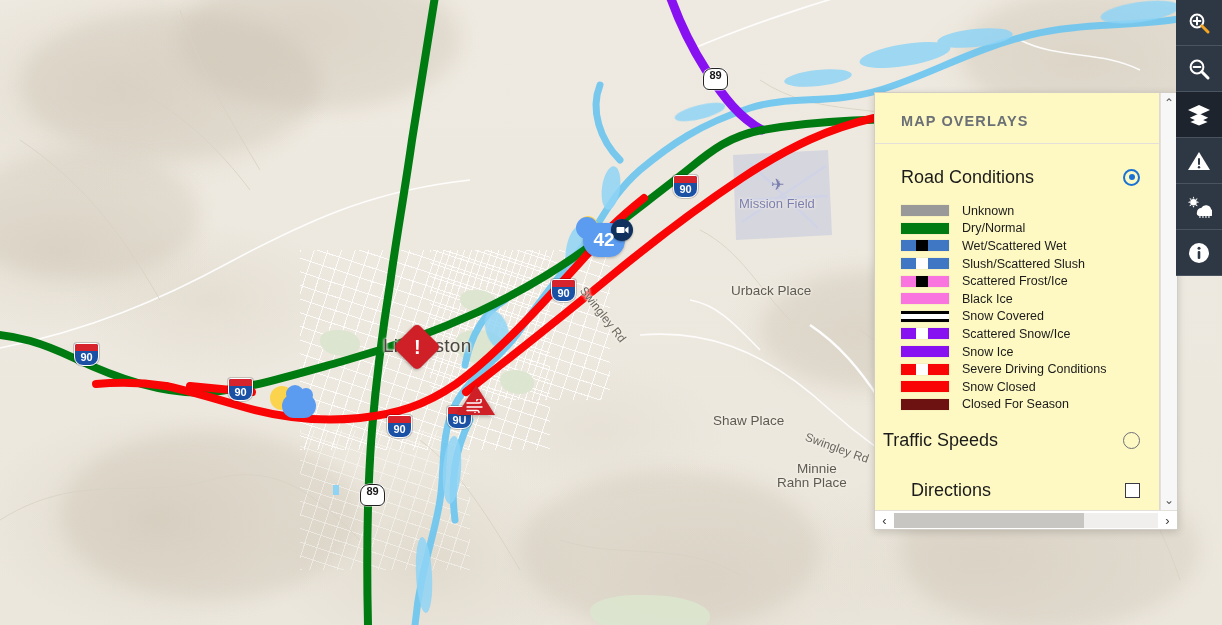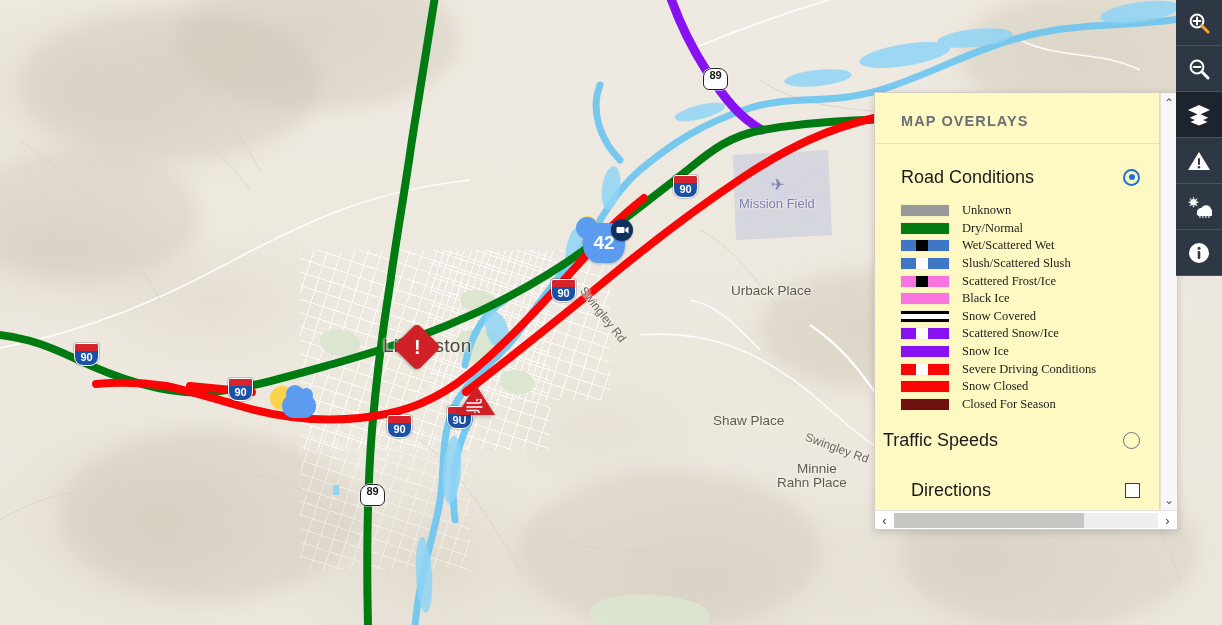"Unknown" .legend-text { font-family: Liberation Serif, serif -> none }
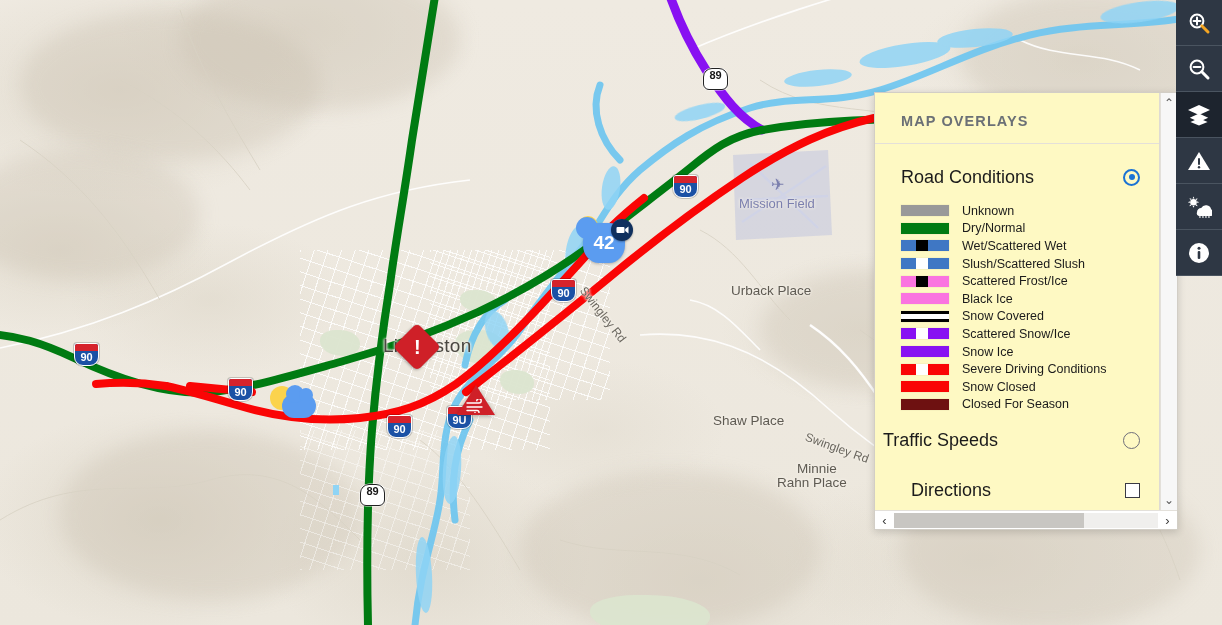"42" .cluster { height: 40px -> 34px }
